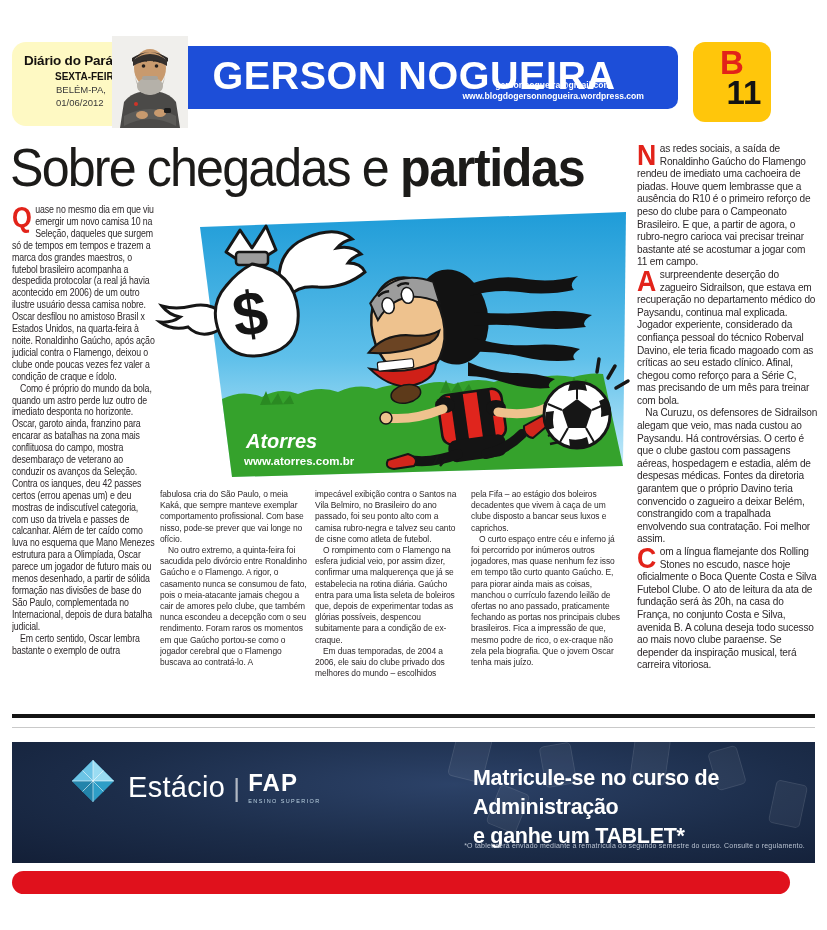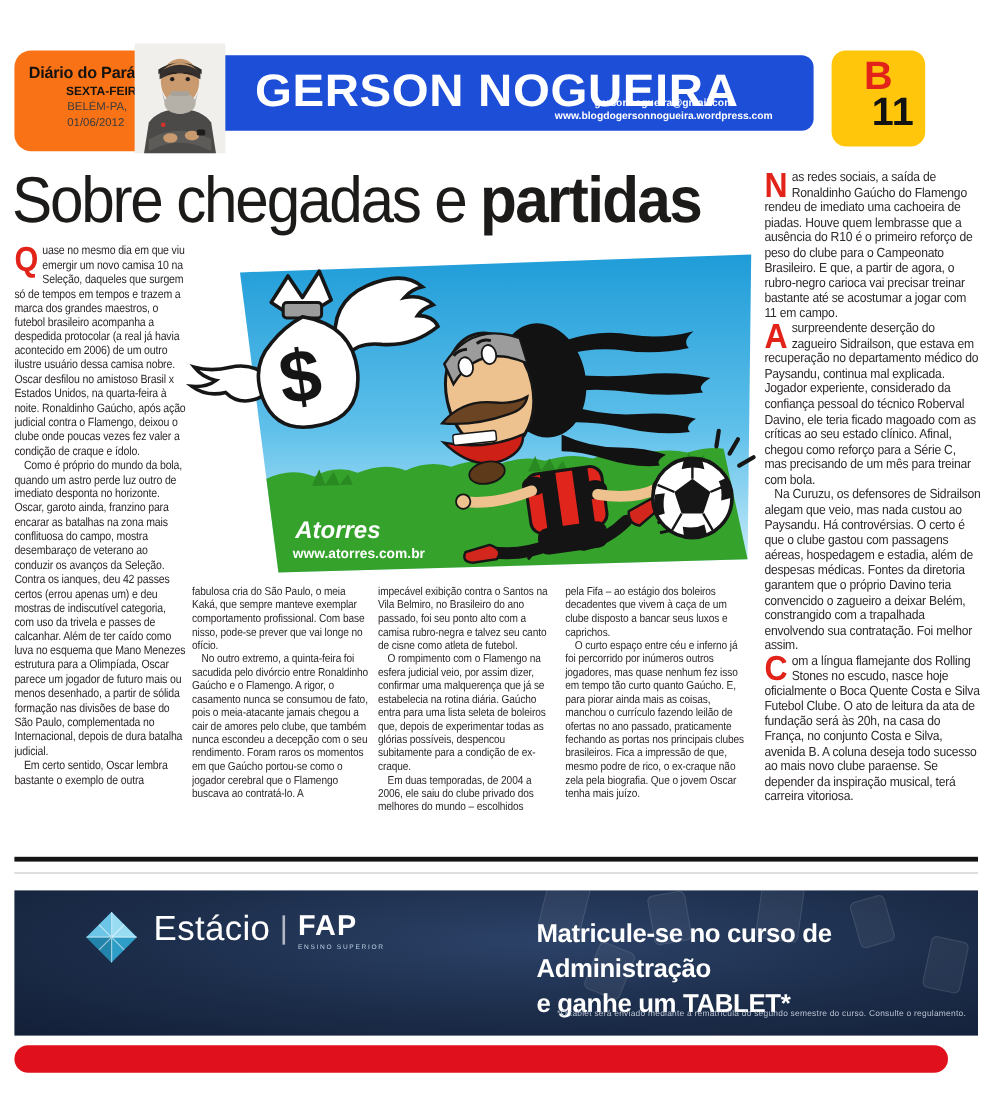"Diário do Pará" .date-box { background: #f97316 -> #fef9c3 }
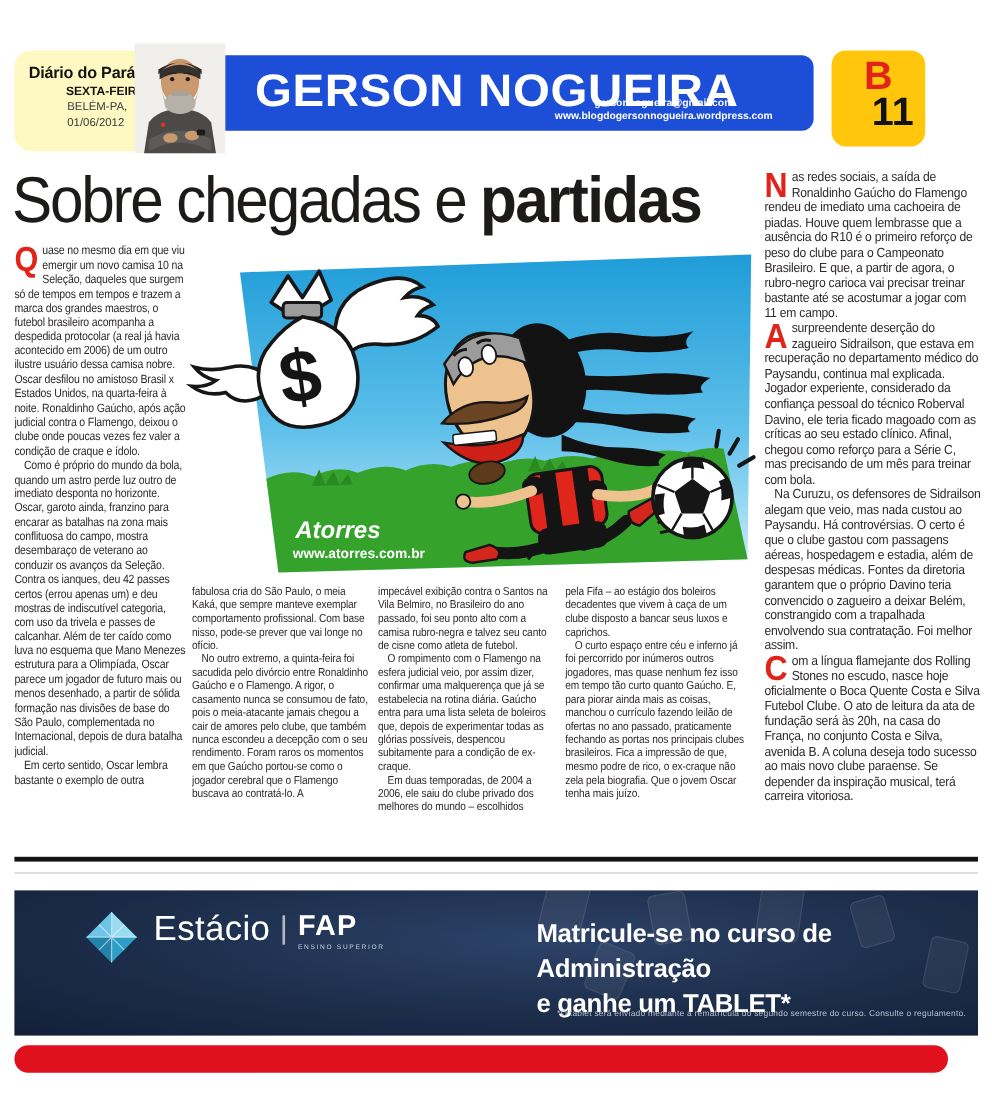"Estácio" .ad-logo-row { align-items: flex-start -> flex-end }
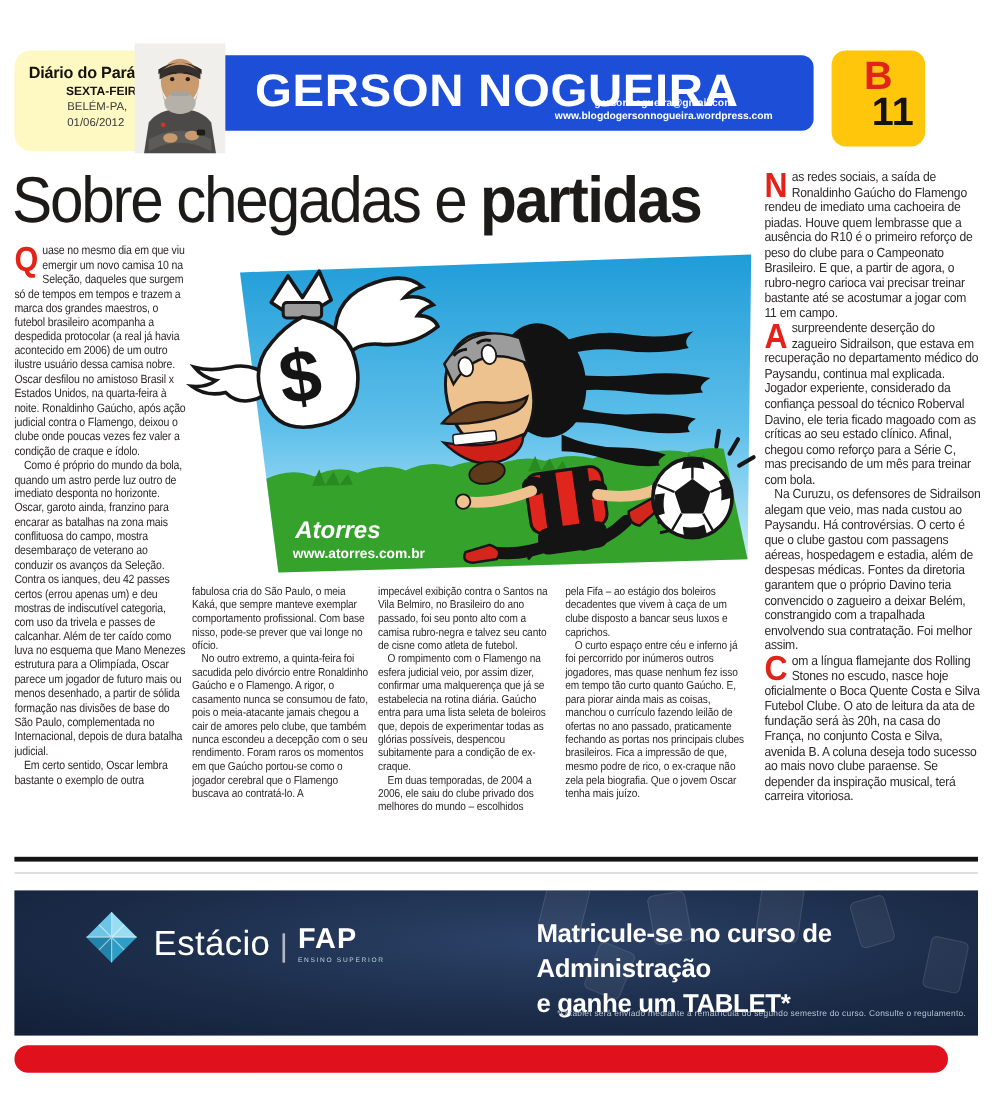"Matricule-se no curso de Administração" .ad-head { left: 435px -> 461px }
